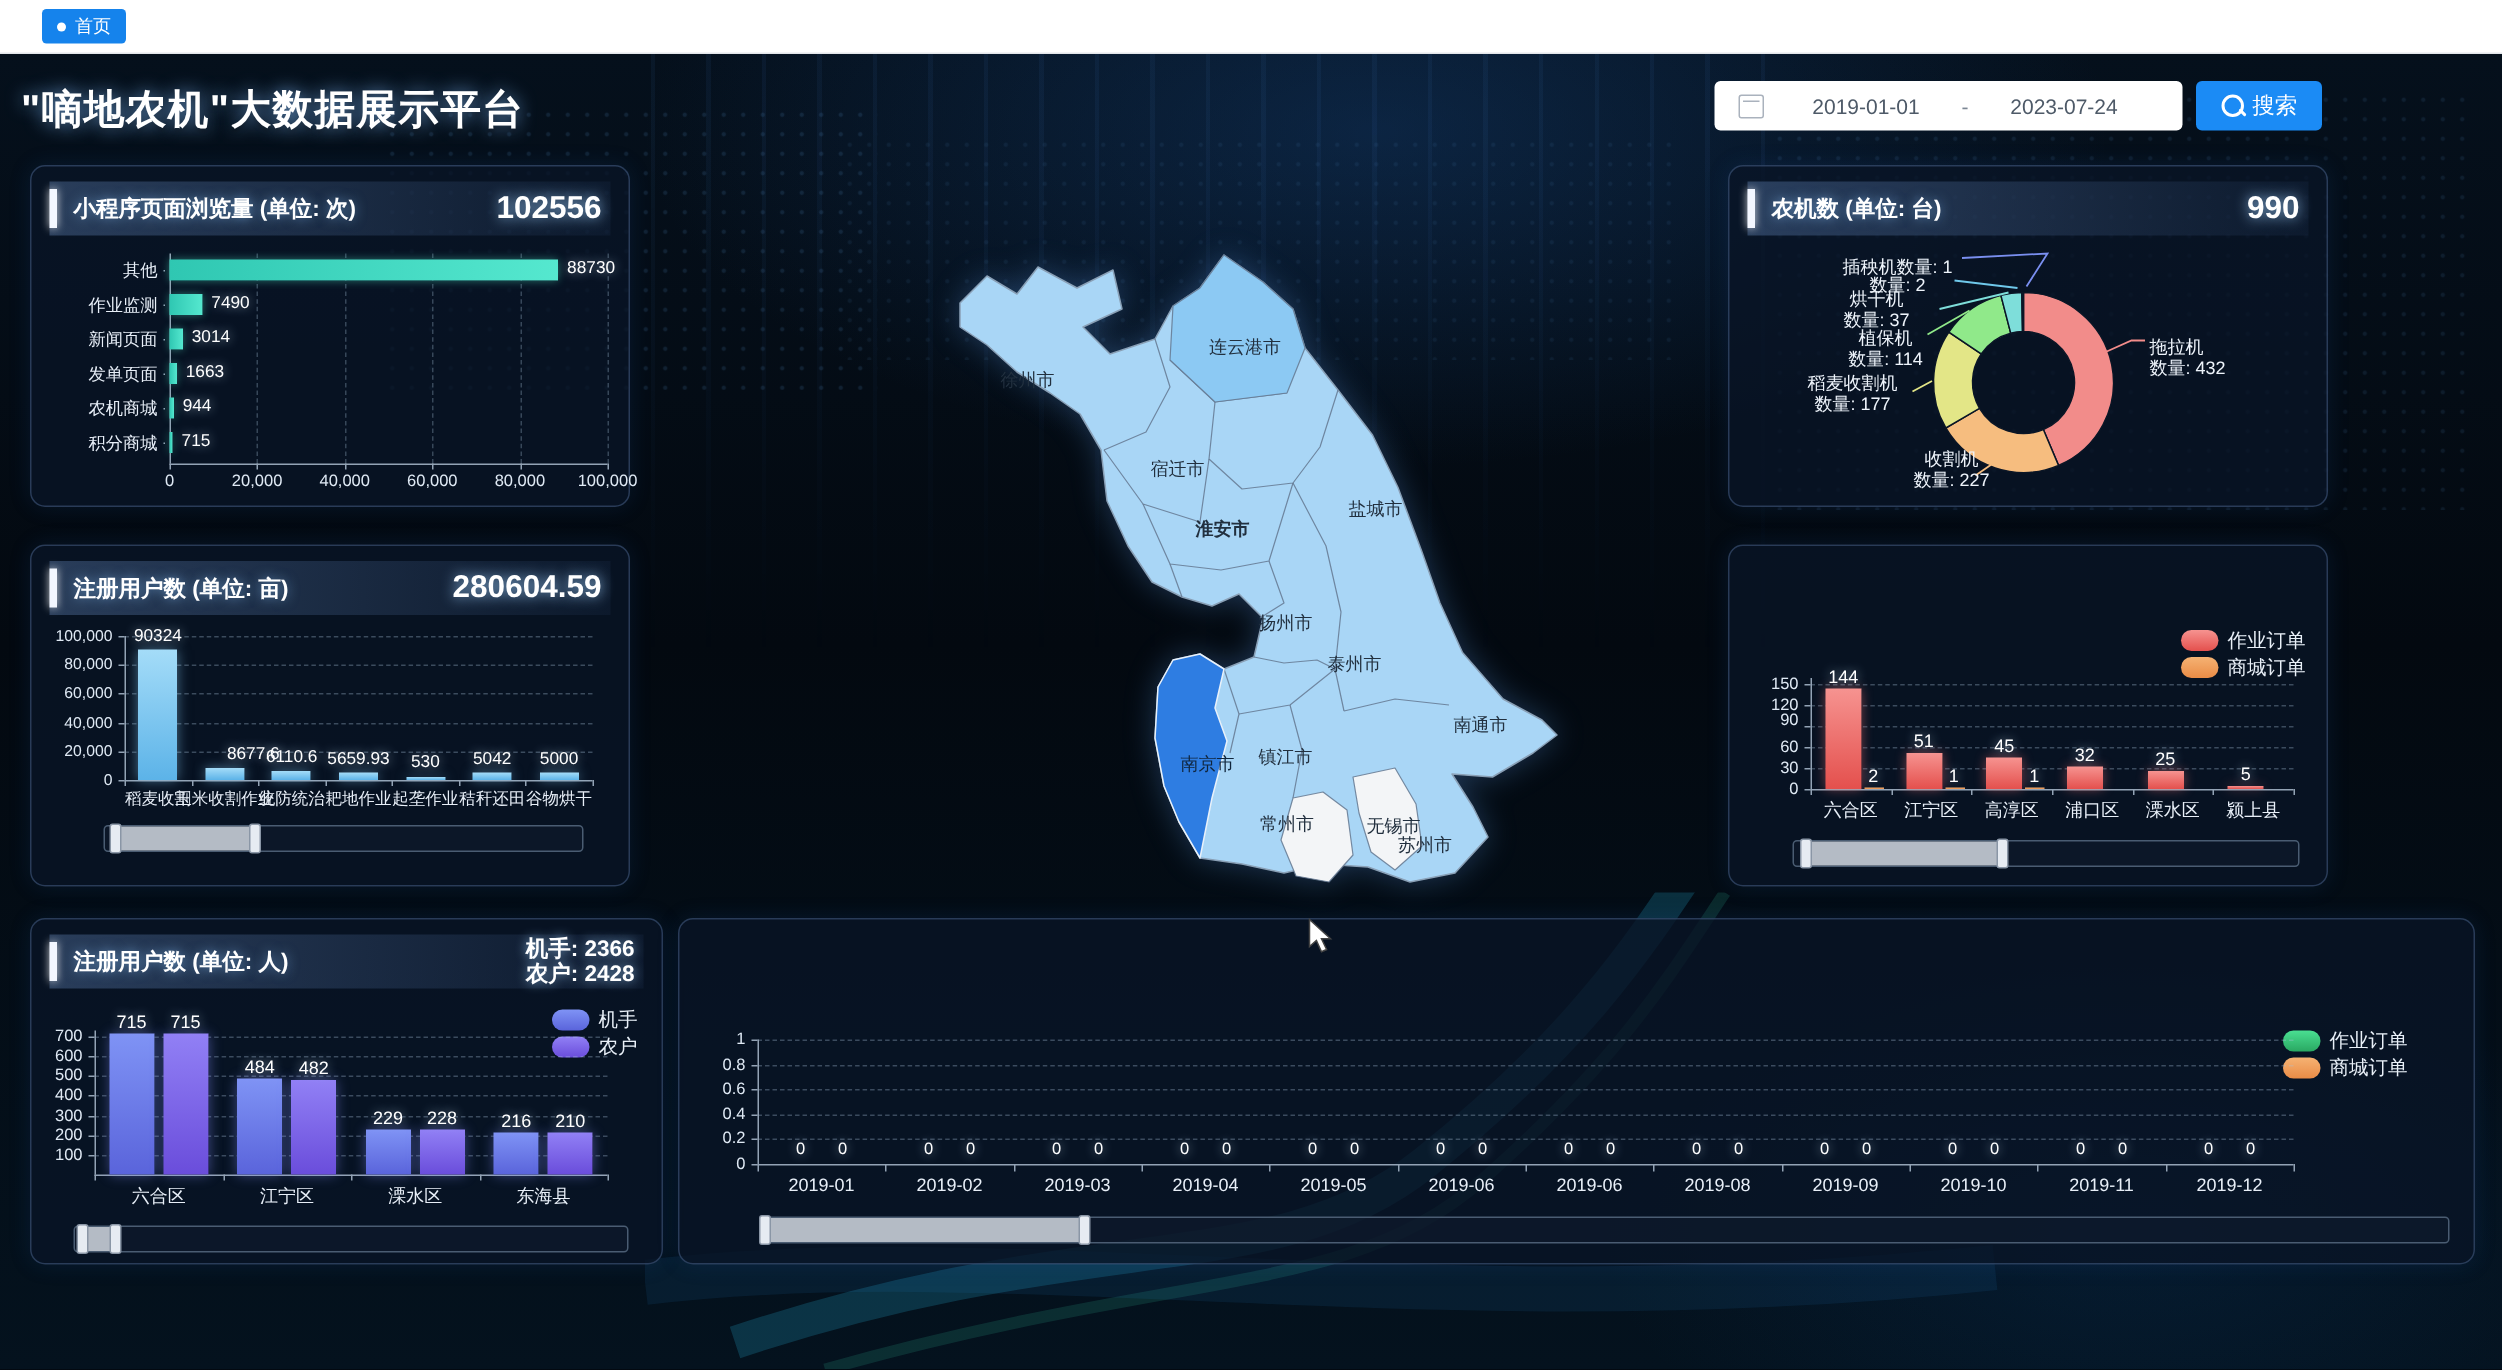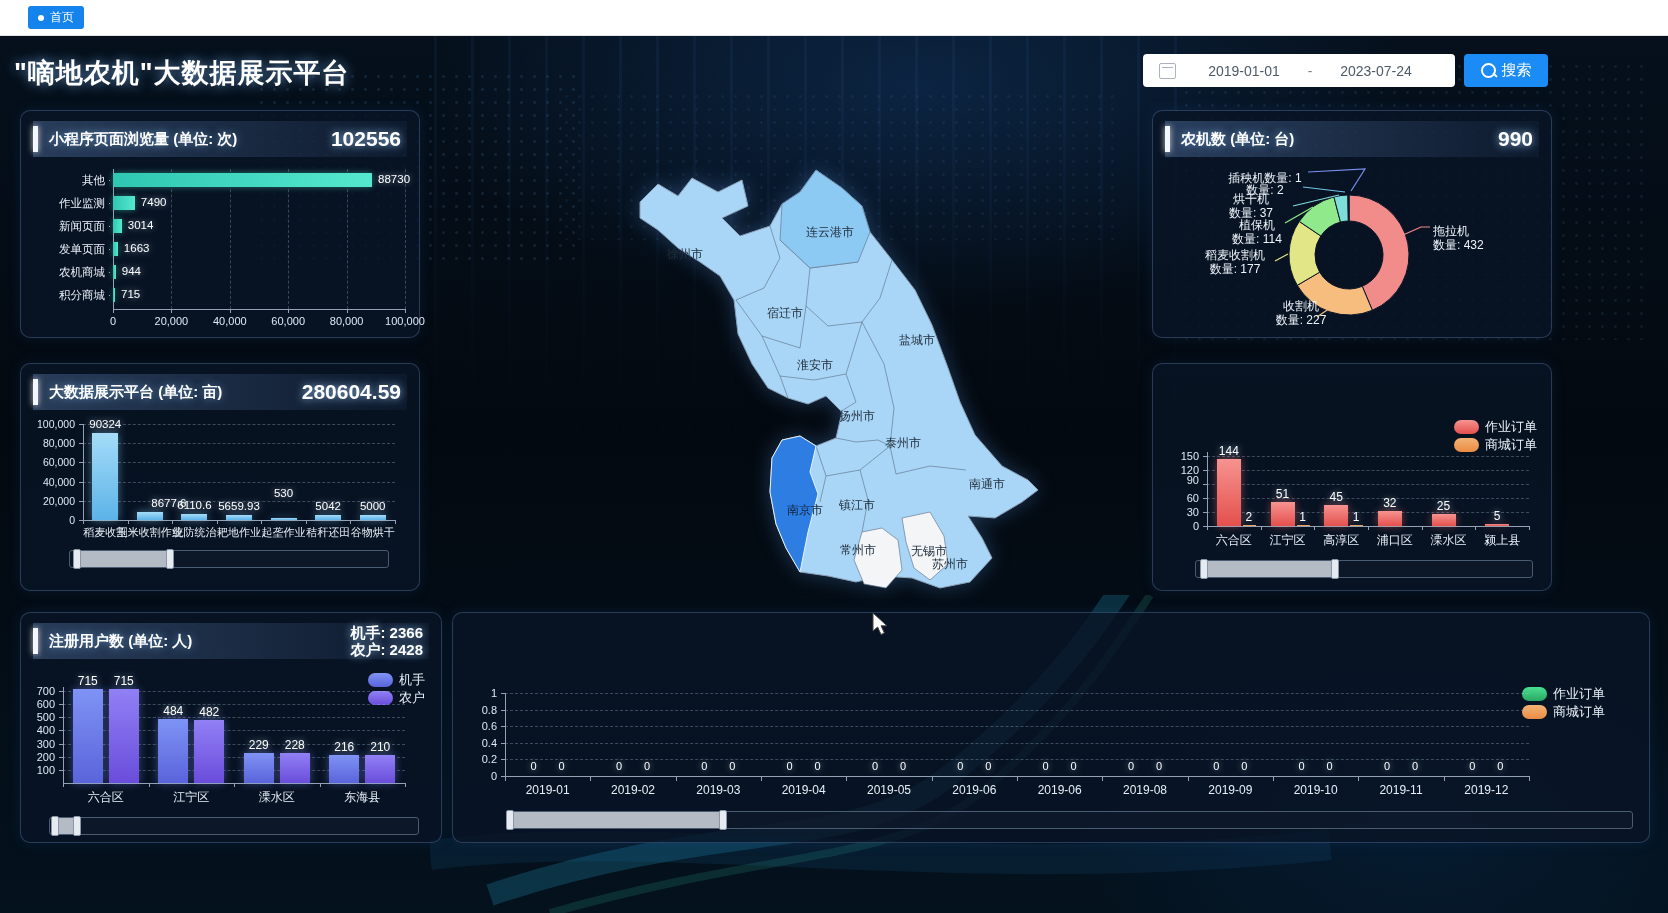"淮安市" div.city-label { font-weight: none -> bold; top: 225px -> 213px }
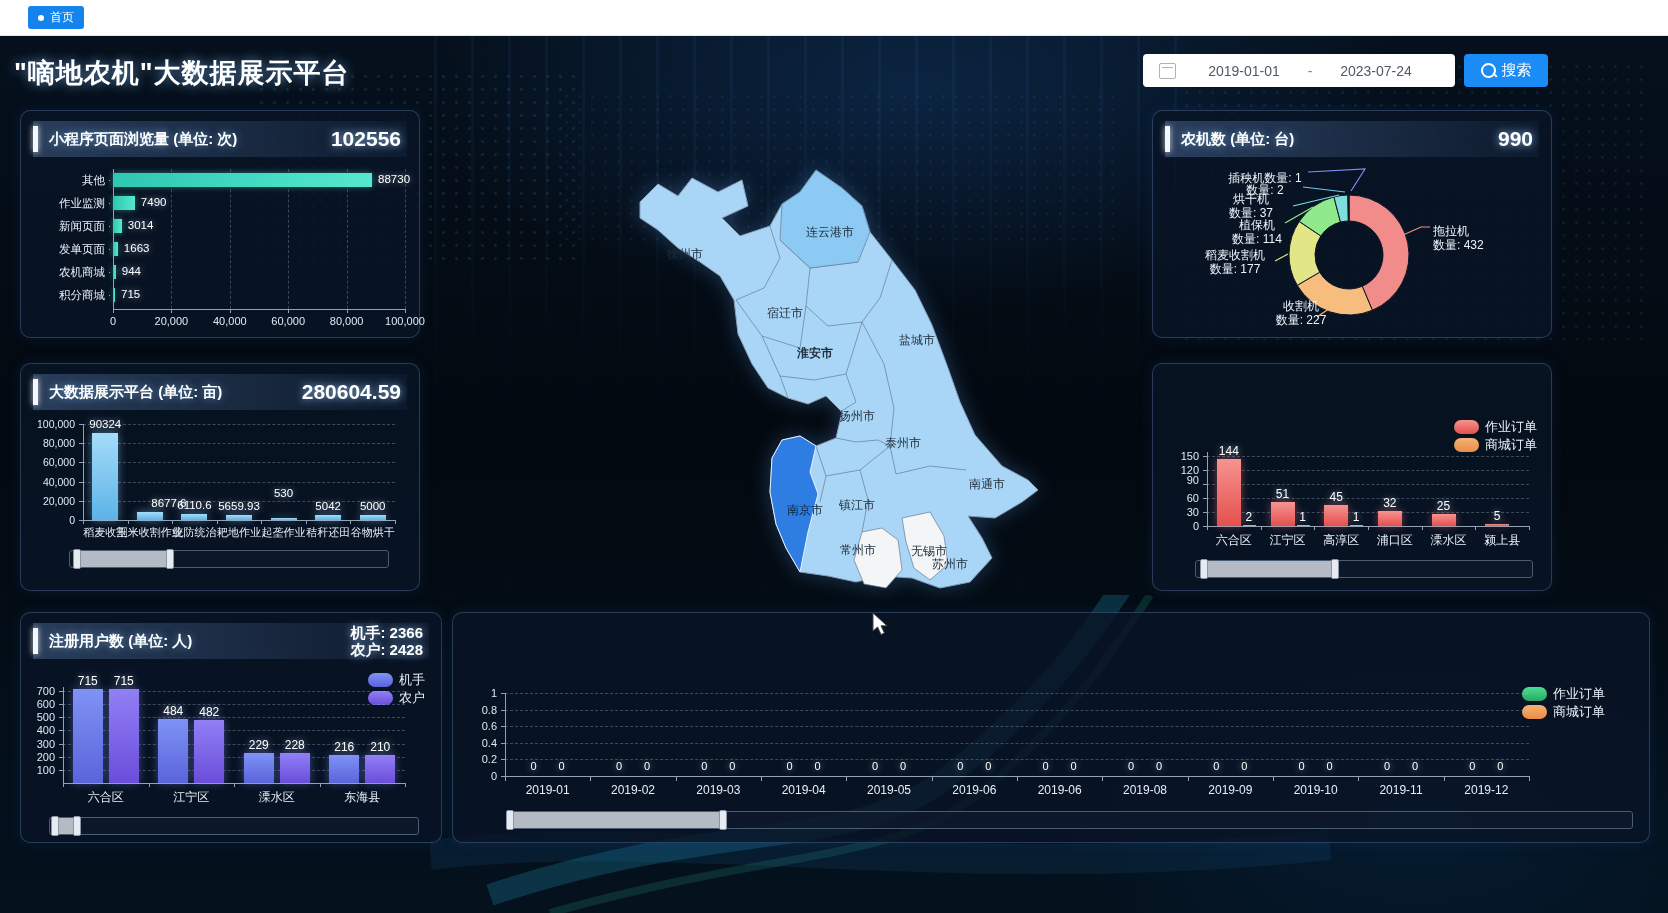"大数据展示平台 (单位: 亩)" div.p-title { text: 大数据展示平台 -> 注册用户数 }
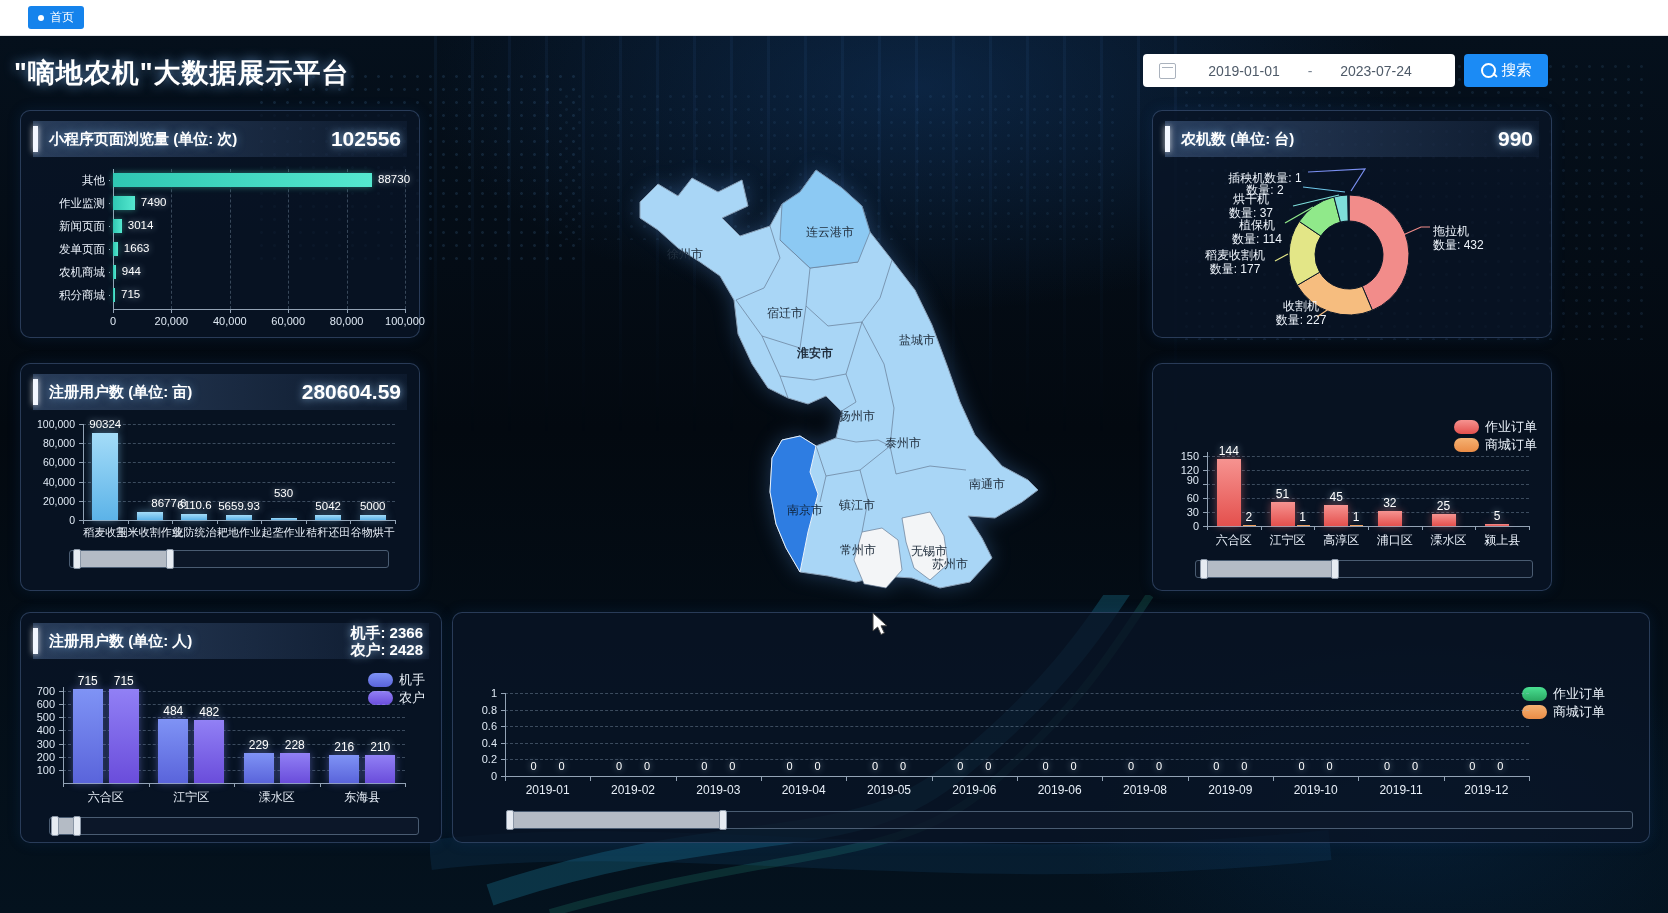"530" div.vlab { top: 77px -> 92px }
